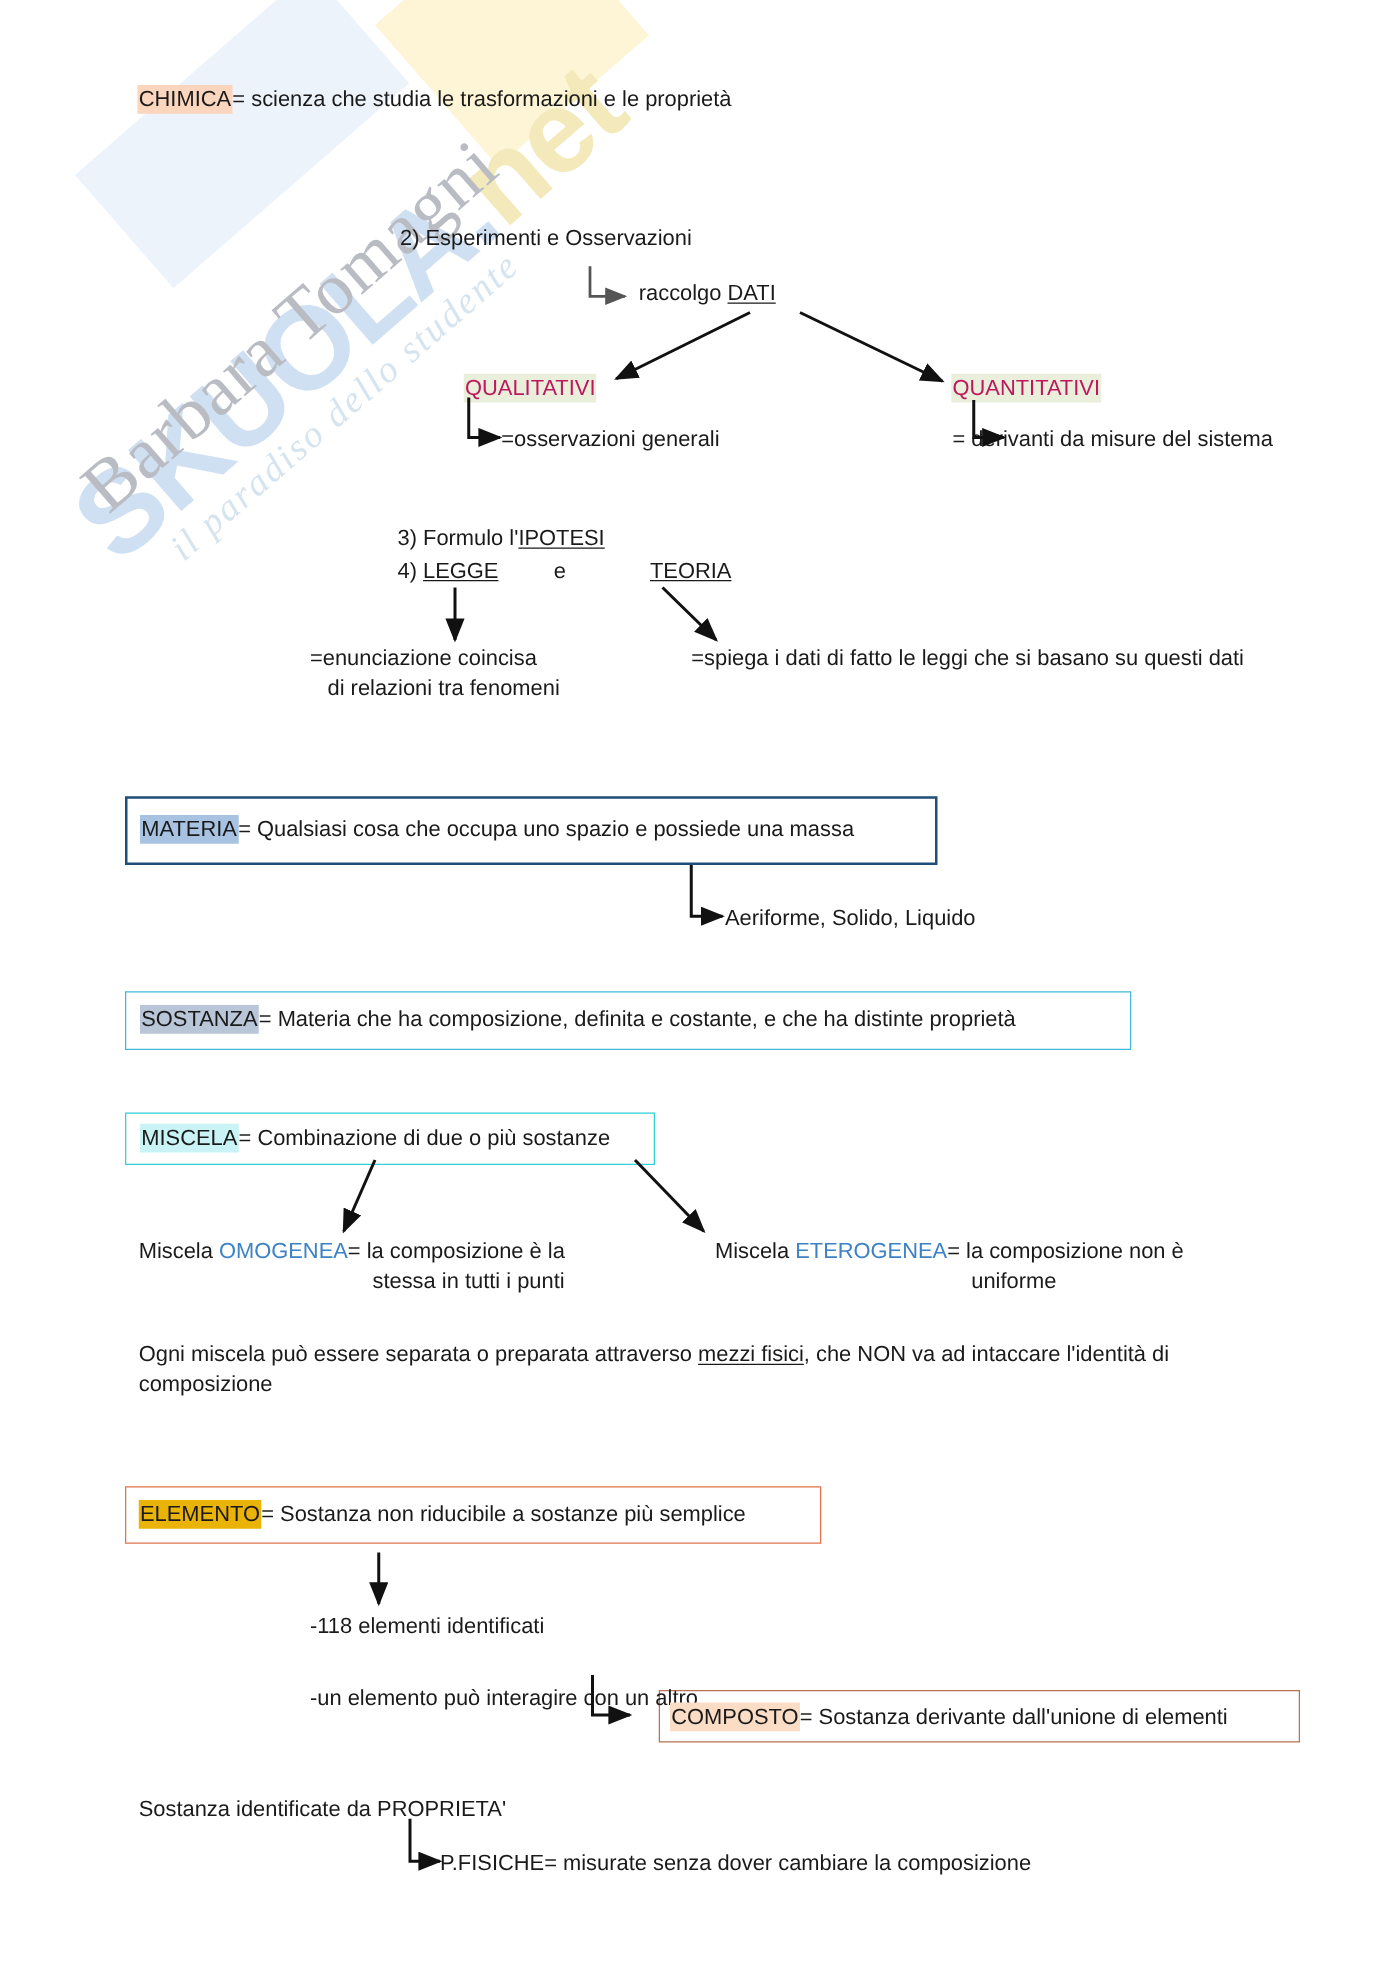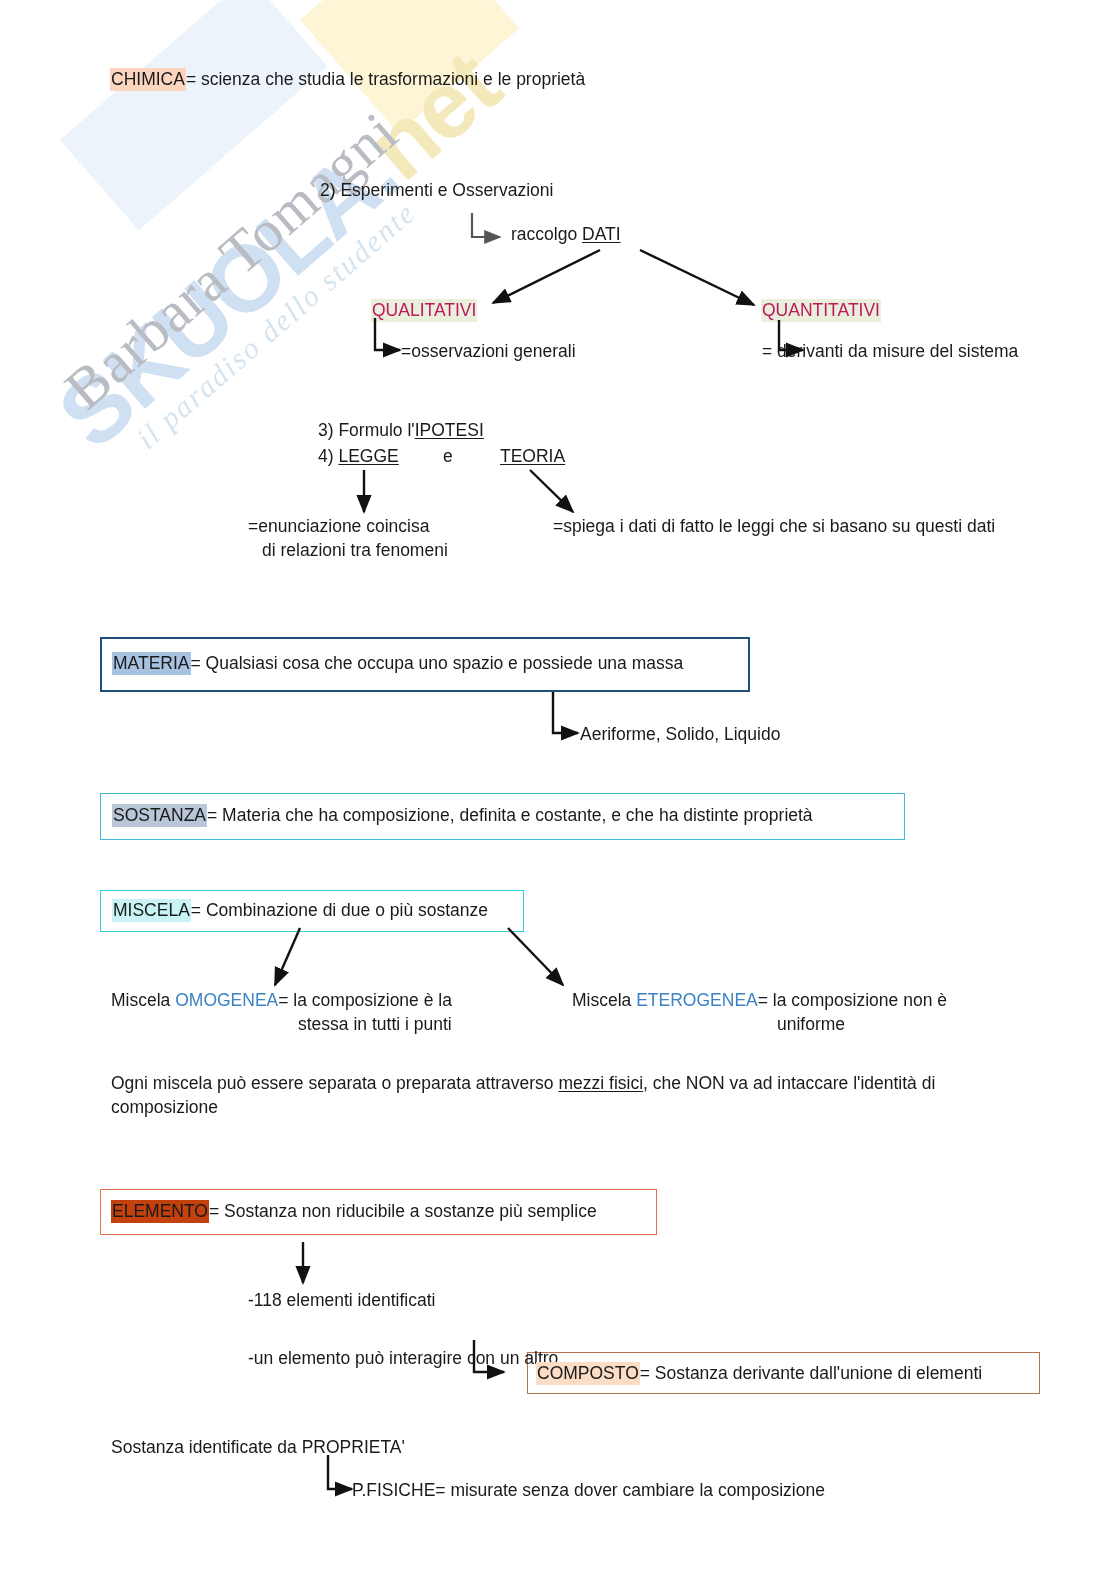"TEORIA" div.t { left: 500px -> 520px }
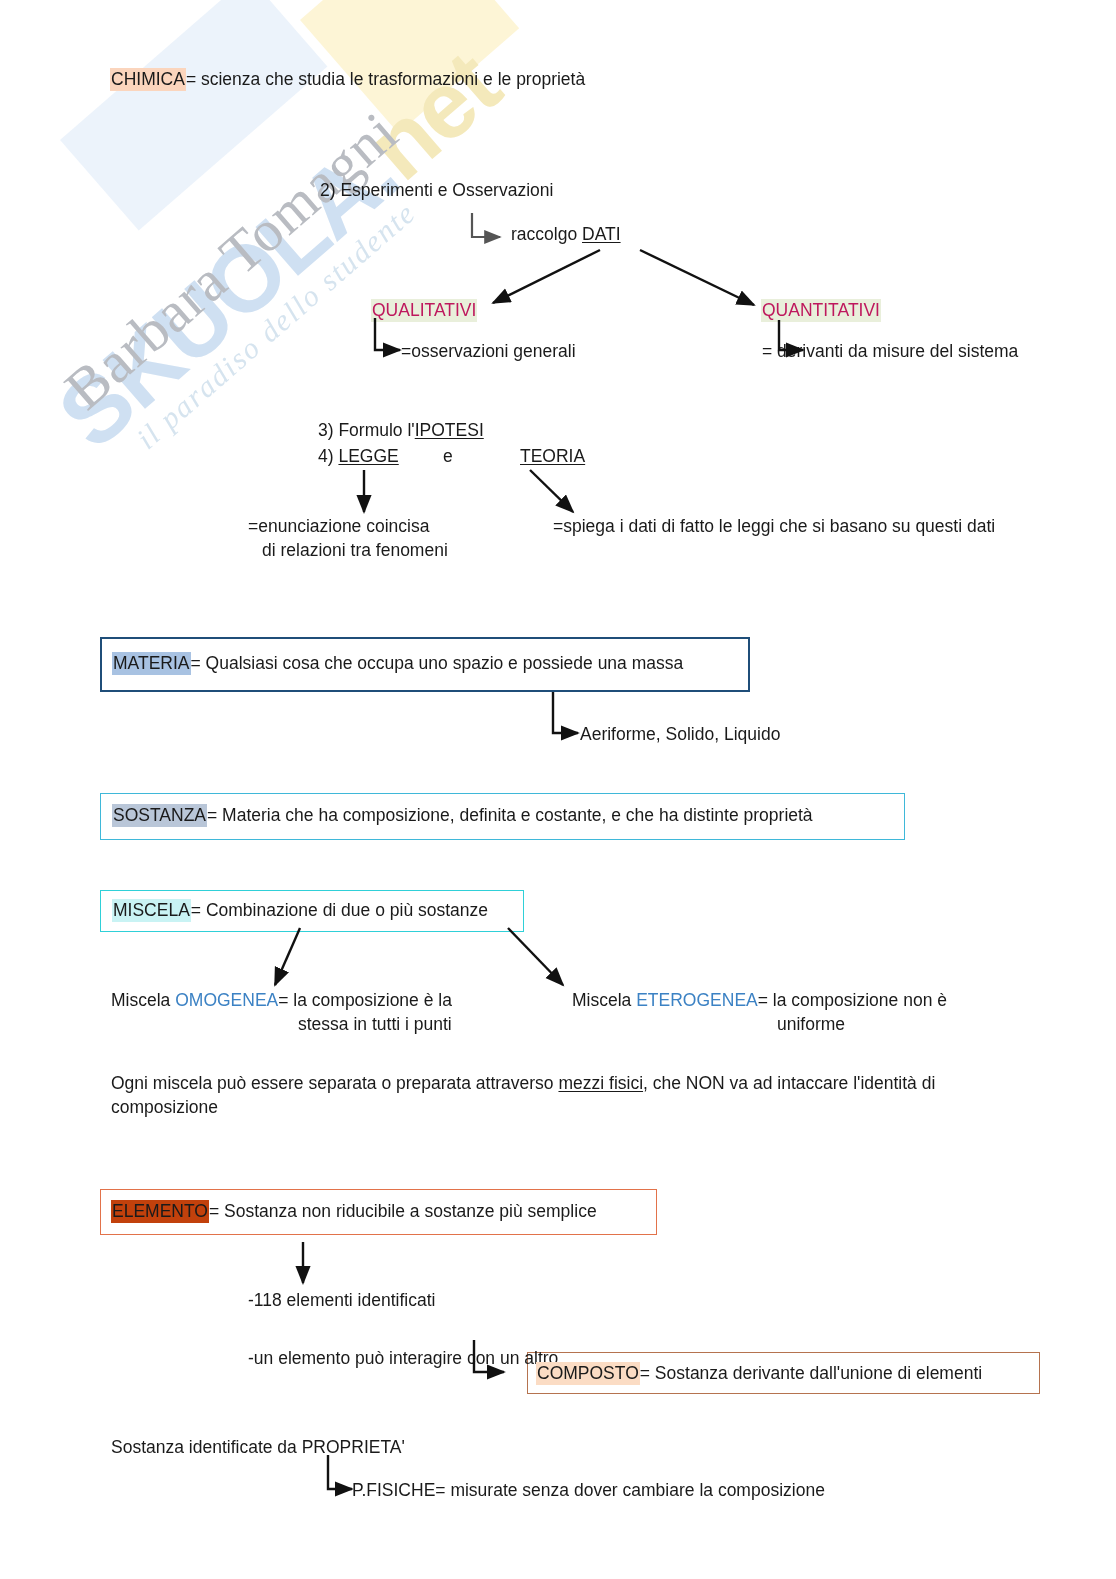"ELEMENTO" .hl-orange { background: #c2410c -> #eab308 }
